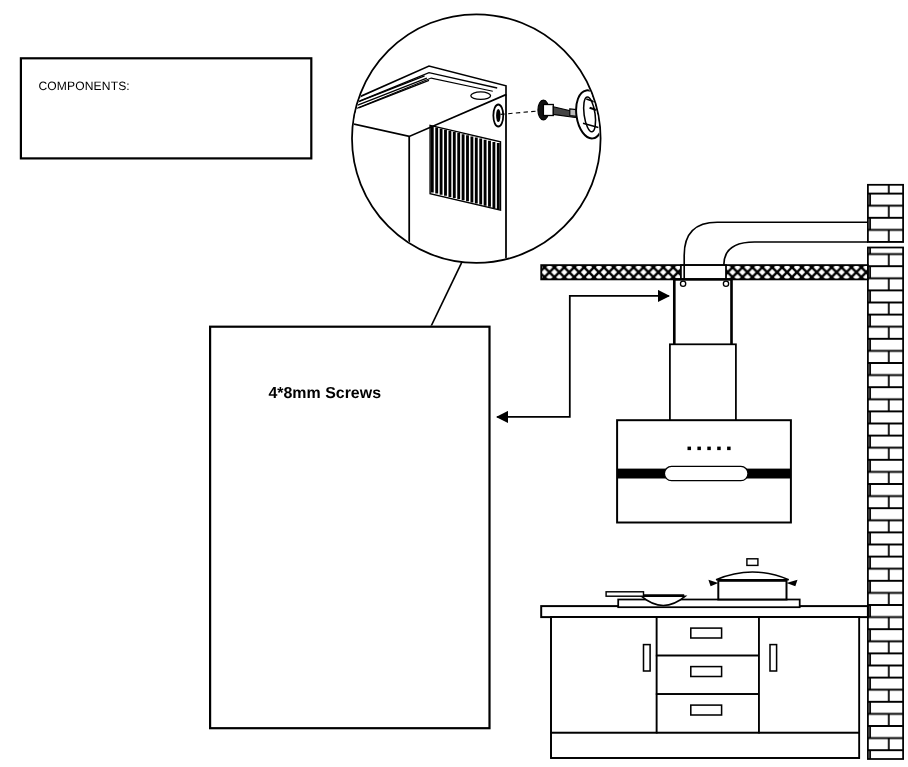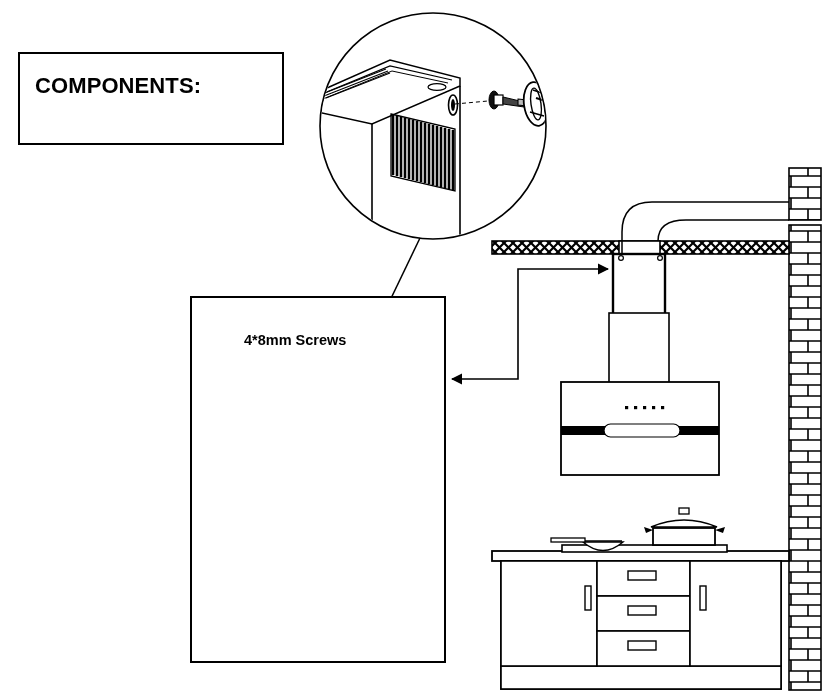"COMPONENTS:" .components-box .line { font-size: 22px -> 11px; font-weight: bold -> normal }
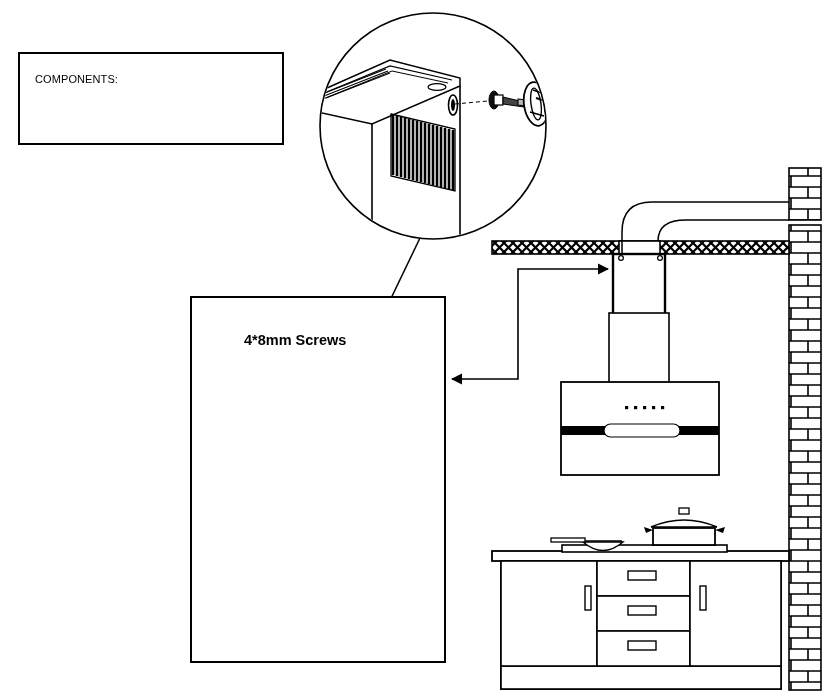"4*8mm Screws" .screws-label { top: 332px -> 350px }
